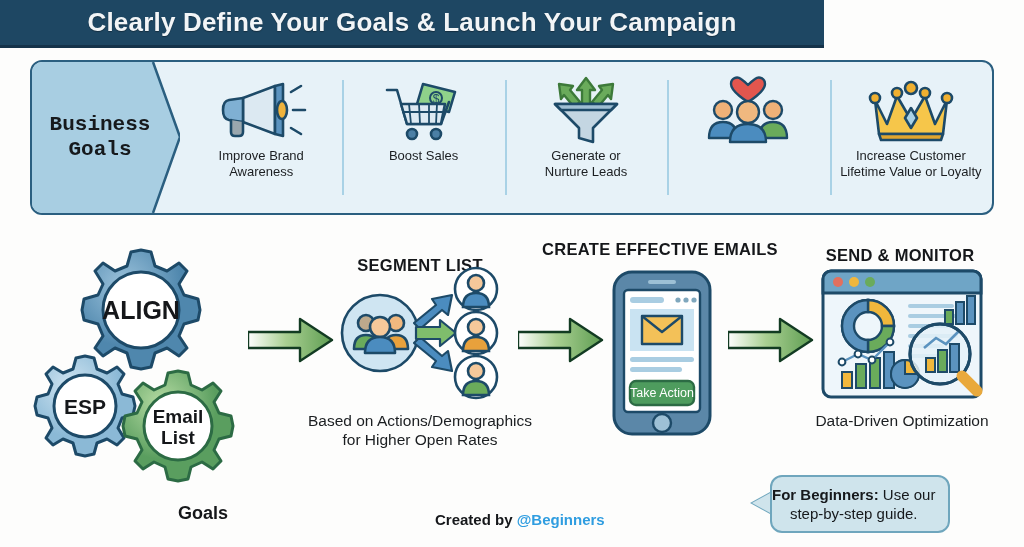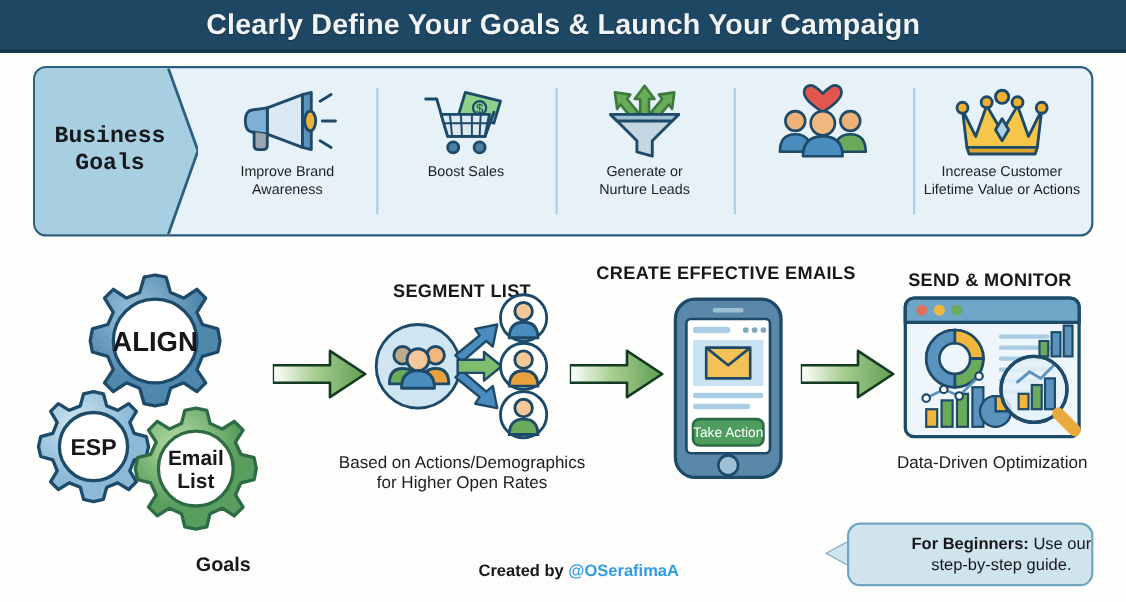"Clearly Define Your Goals &" .header { width: 1024px -> 824px }
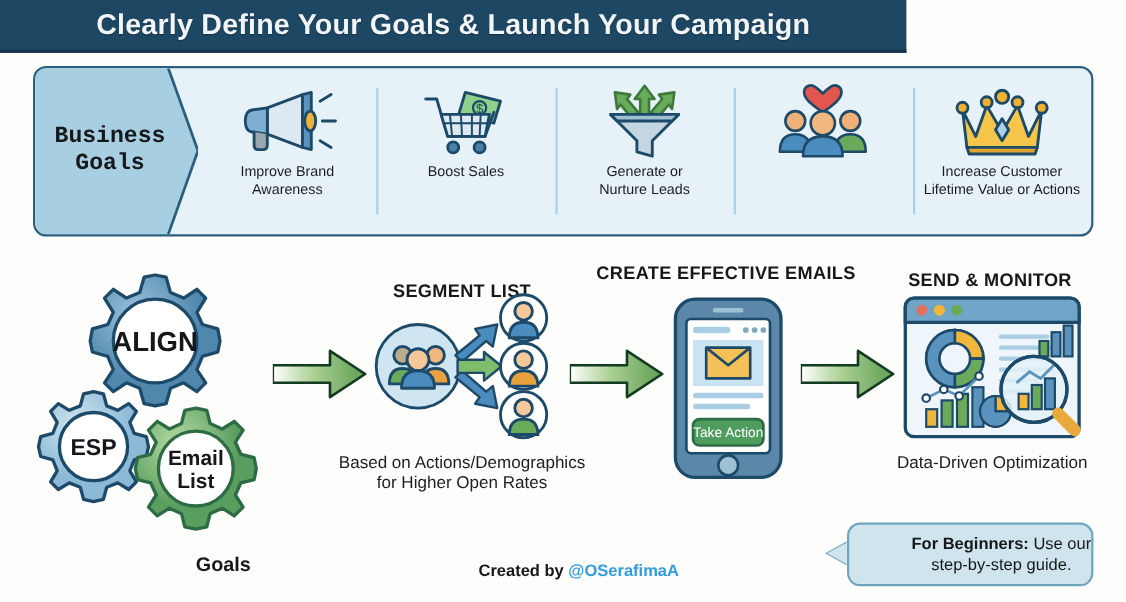"Lifetime Value or Actions" div { text: Actions -> Loyalty }
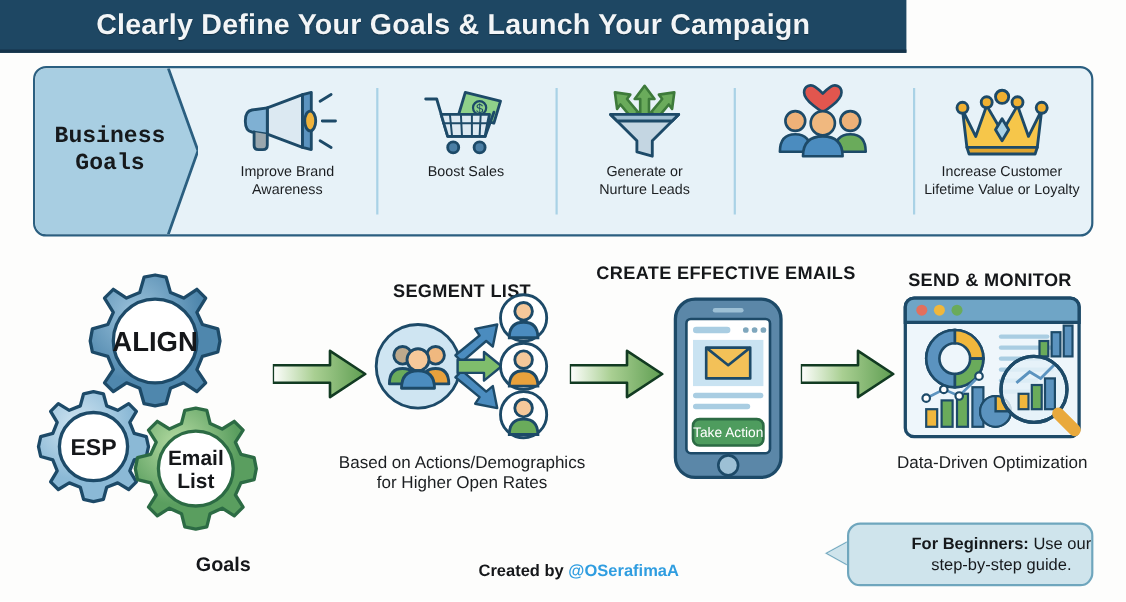"For Beginners: Use our" .callout { justify-content: flex-end -> flex-start; width: 224px -> 180px }
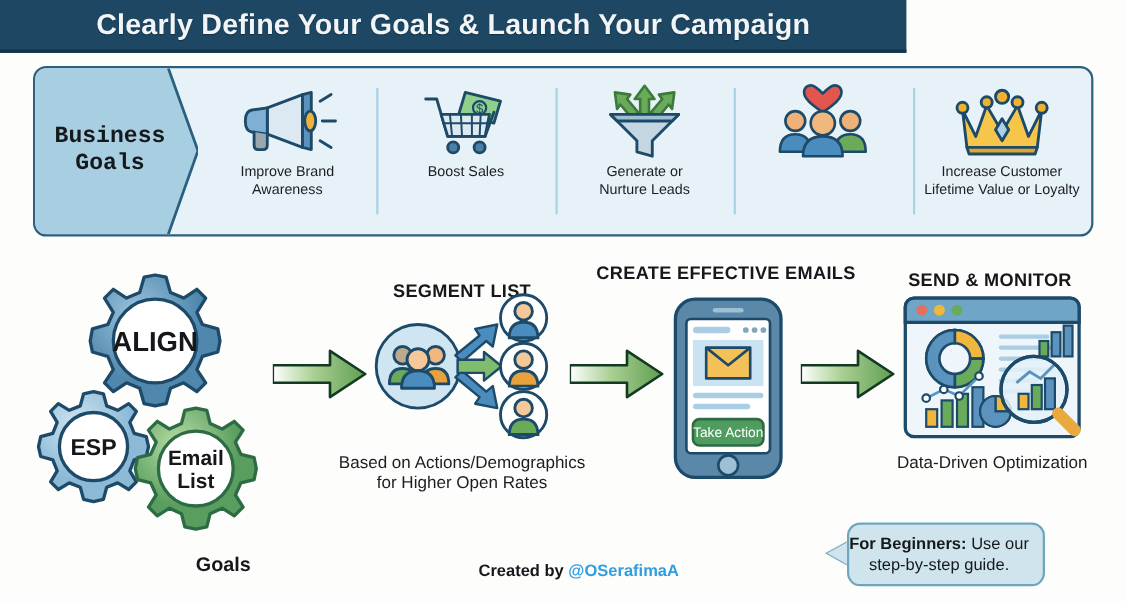"@OSerafimaA" span.handle { text: @OSerafimaA -> @Beginners }
